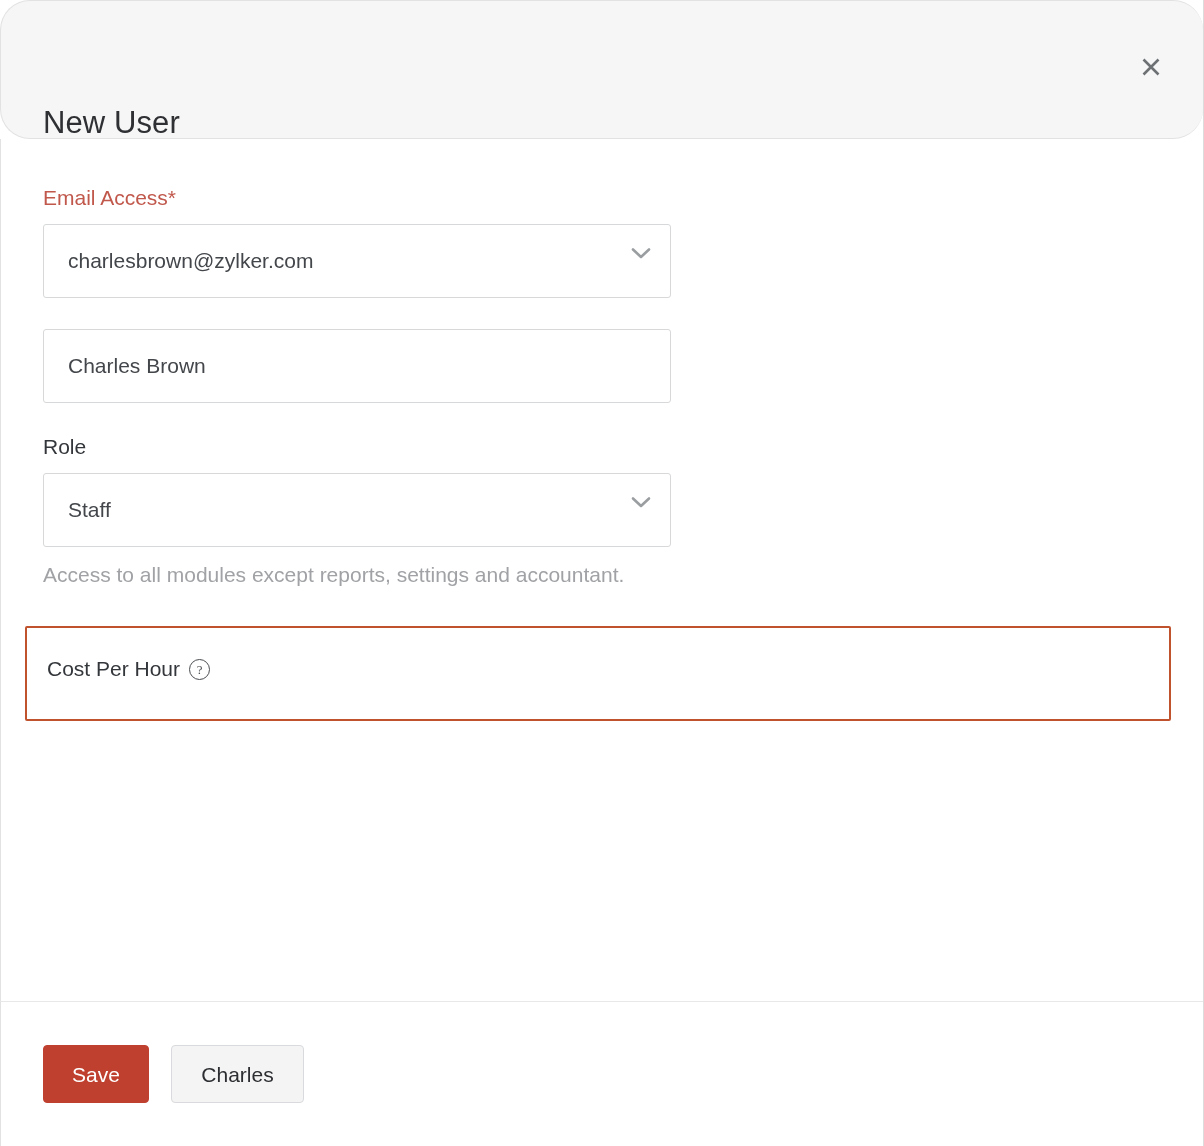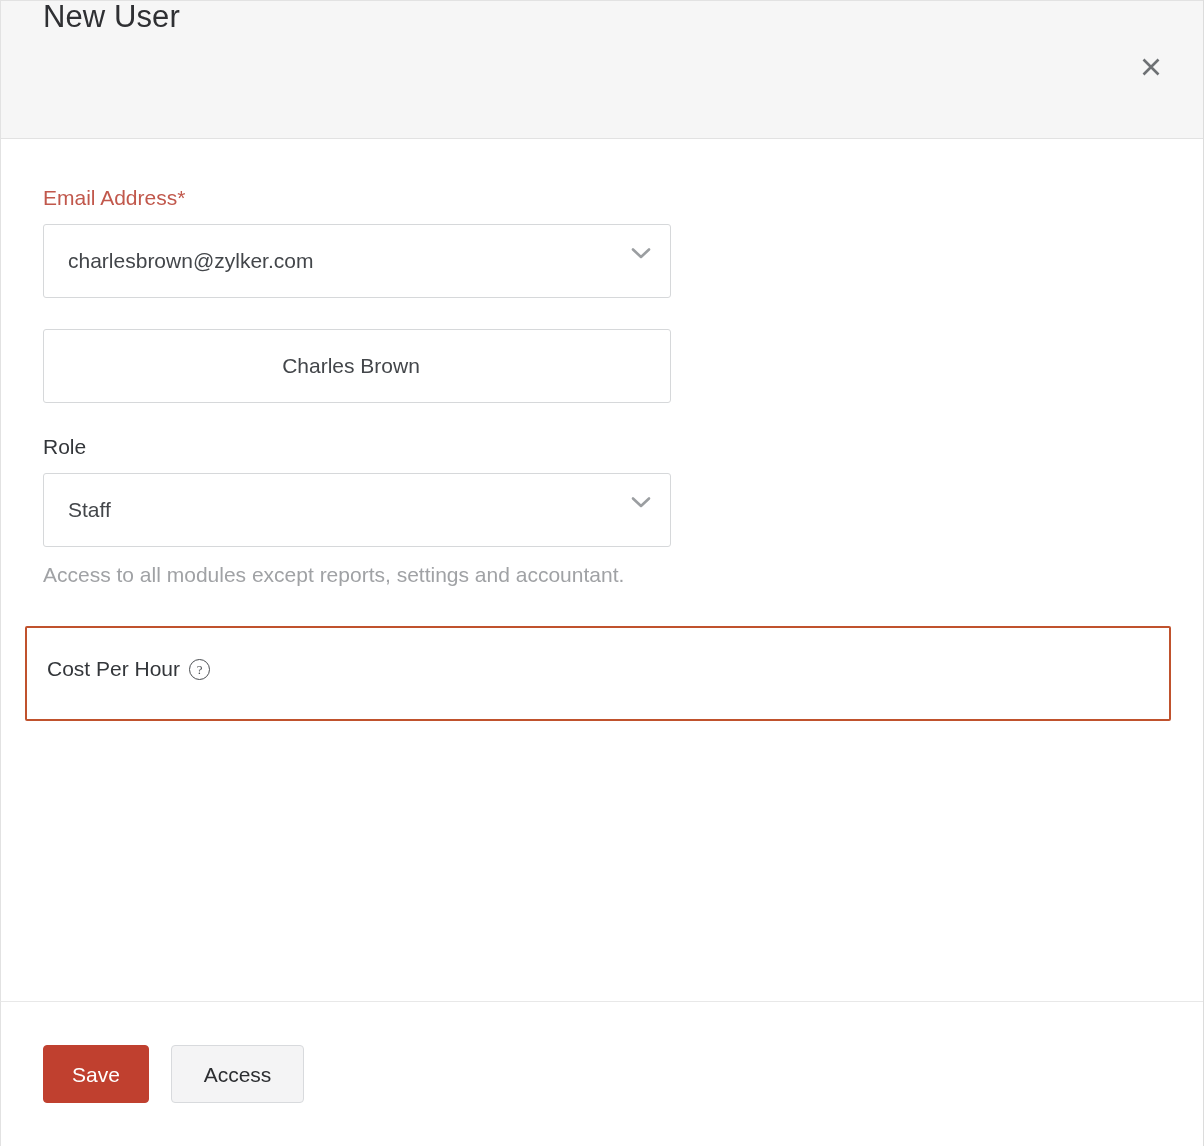"New User" .dialog-header { align-items: flex-start -> flex-end; border-radius: none -> 30px }
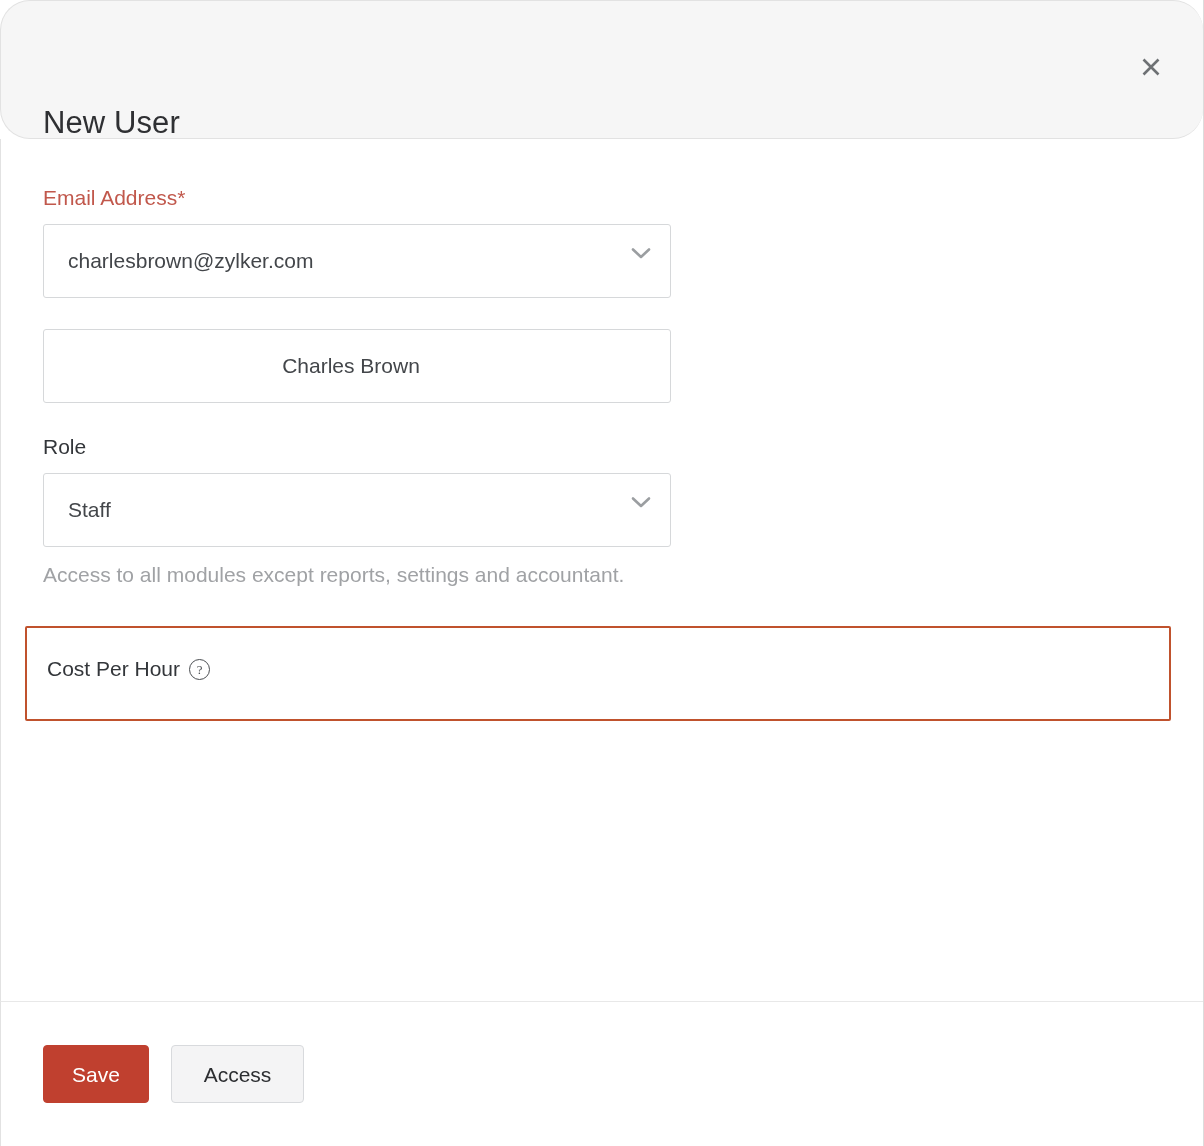"Email Address*" label.field-label { text: Address -> Access }
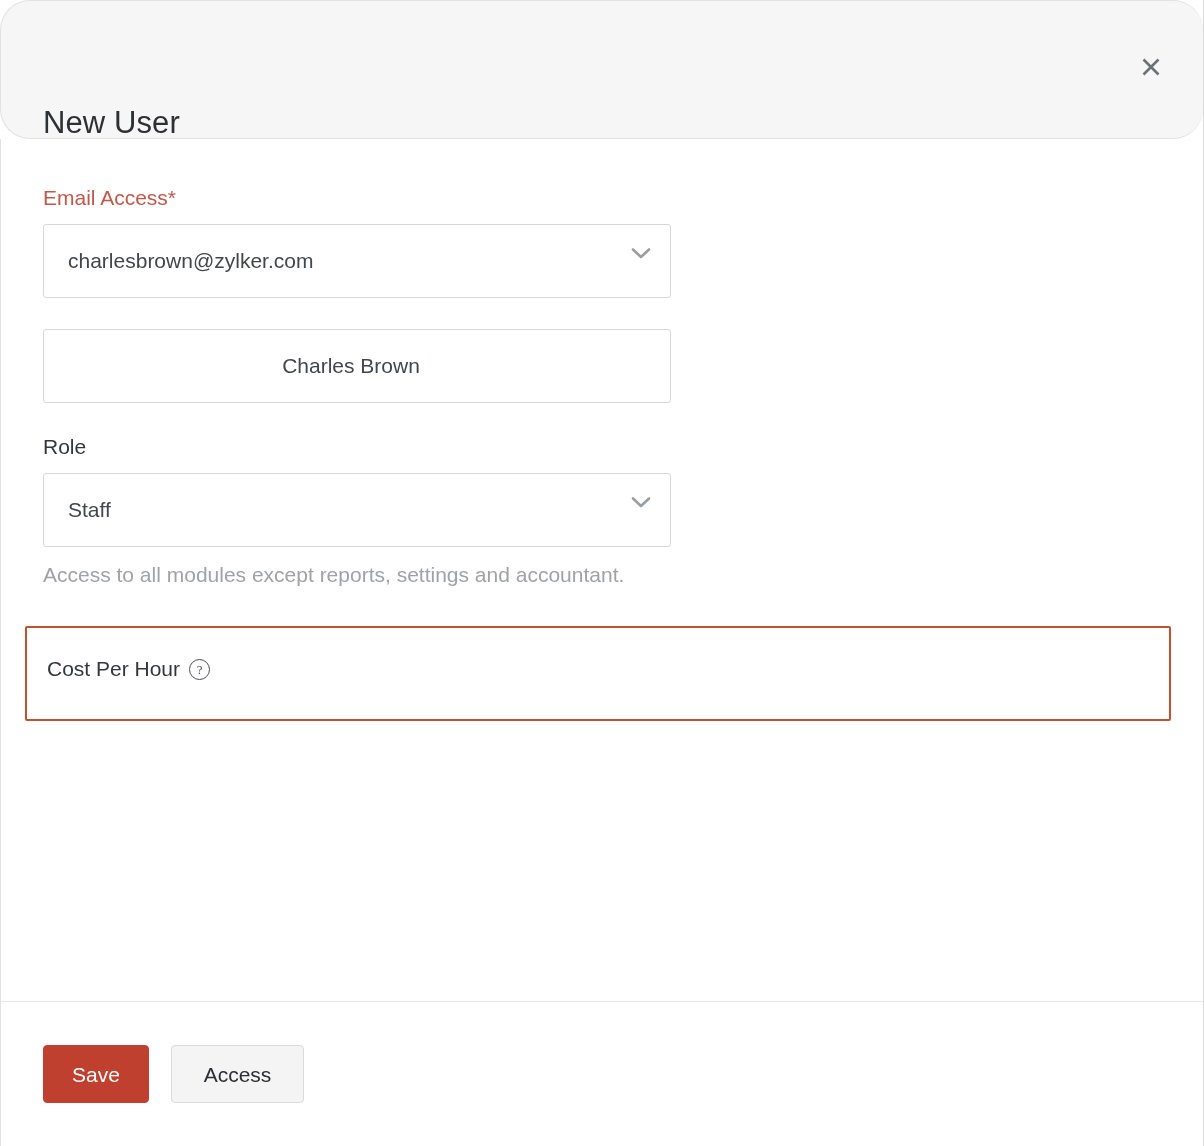"Charles Brown" .text-input.plain { text-align: center -> none }
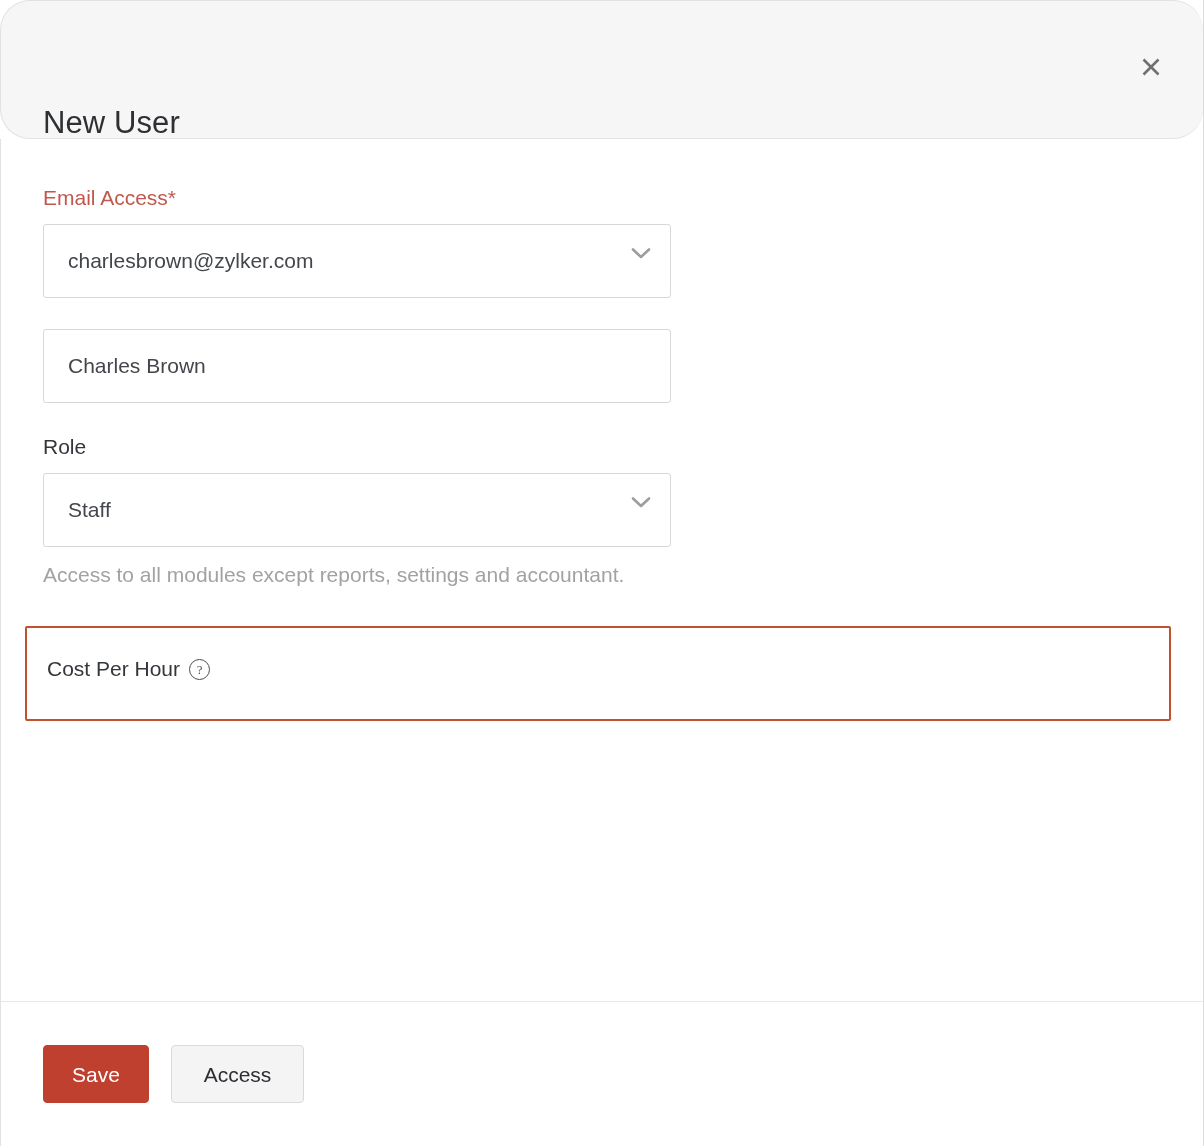"Access" button.btn { text: Access -> Charles }
